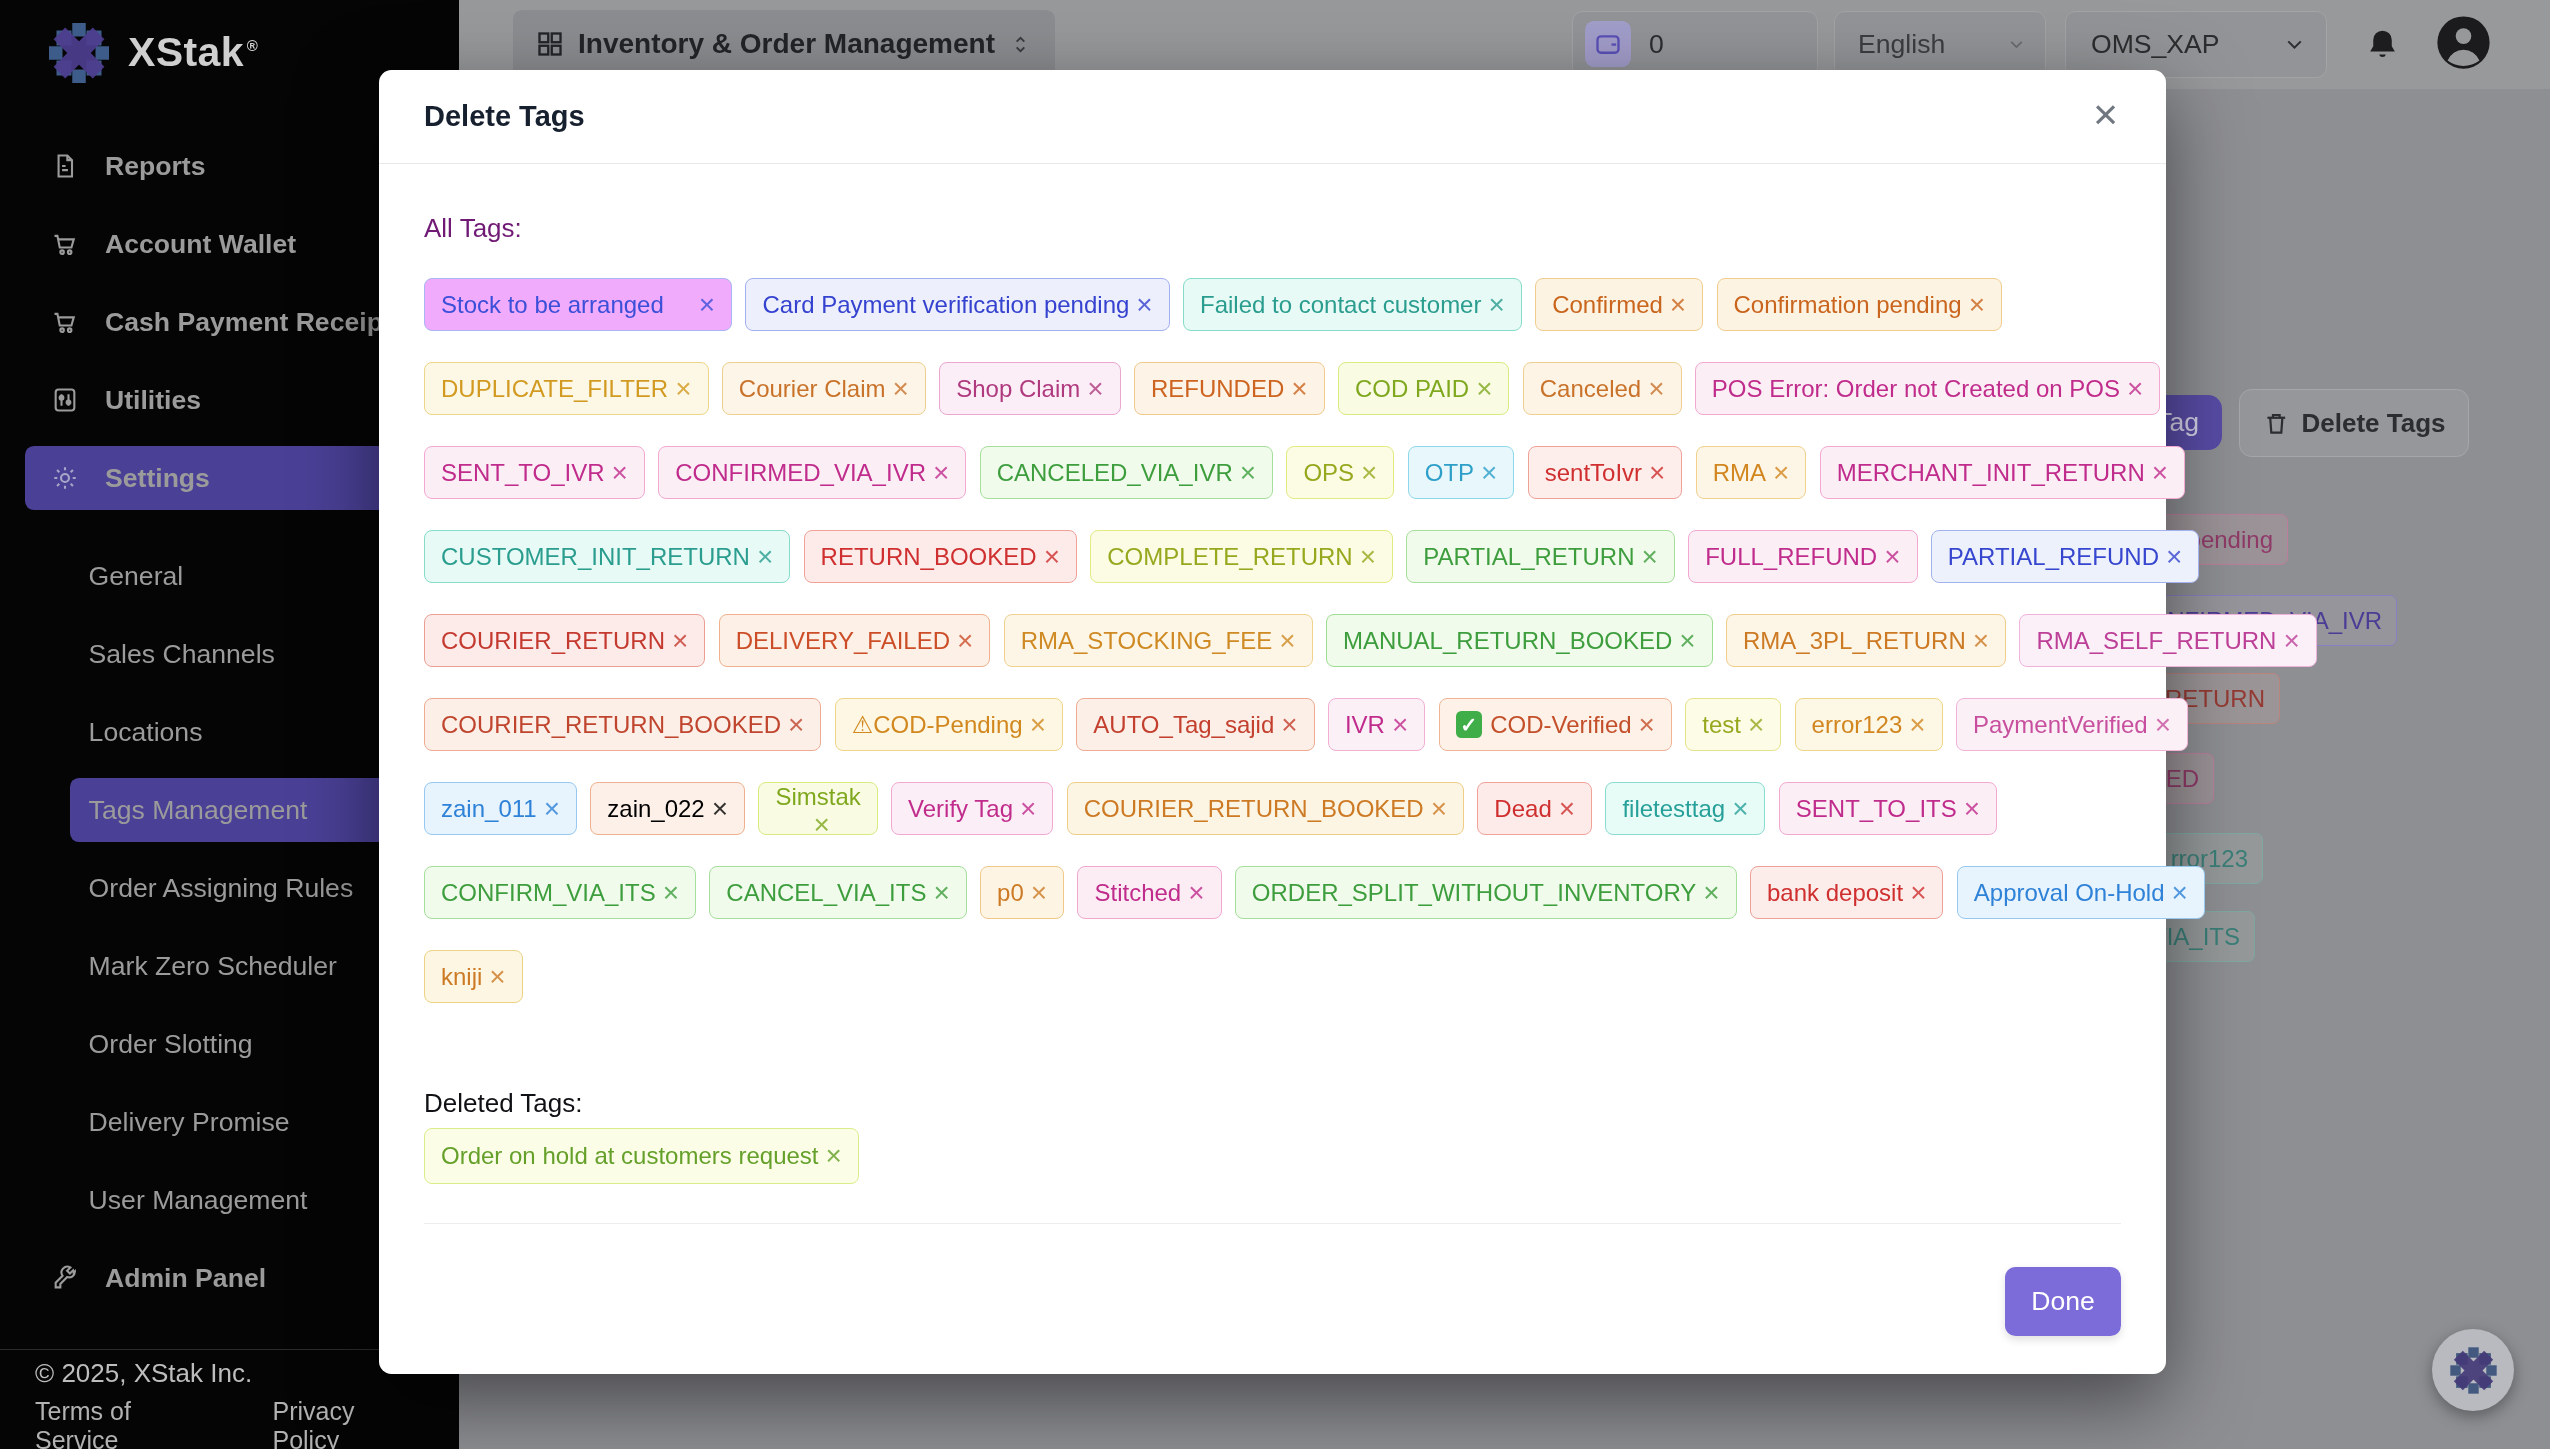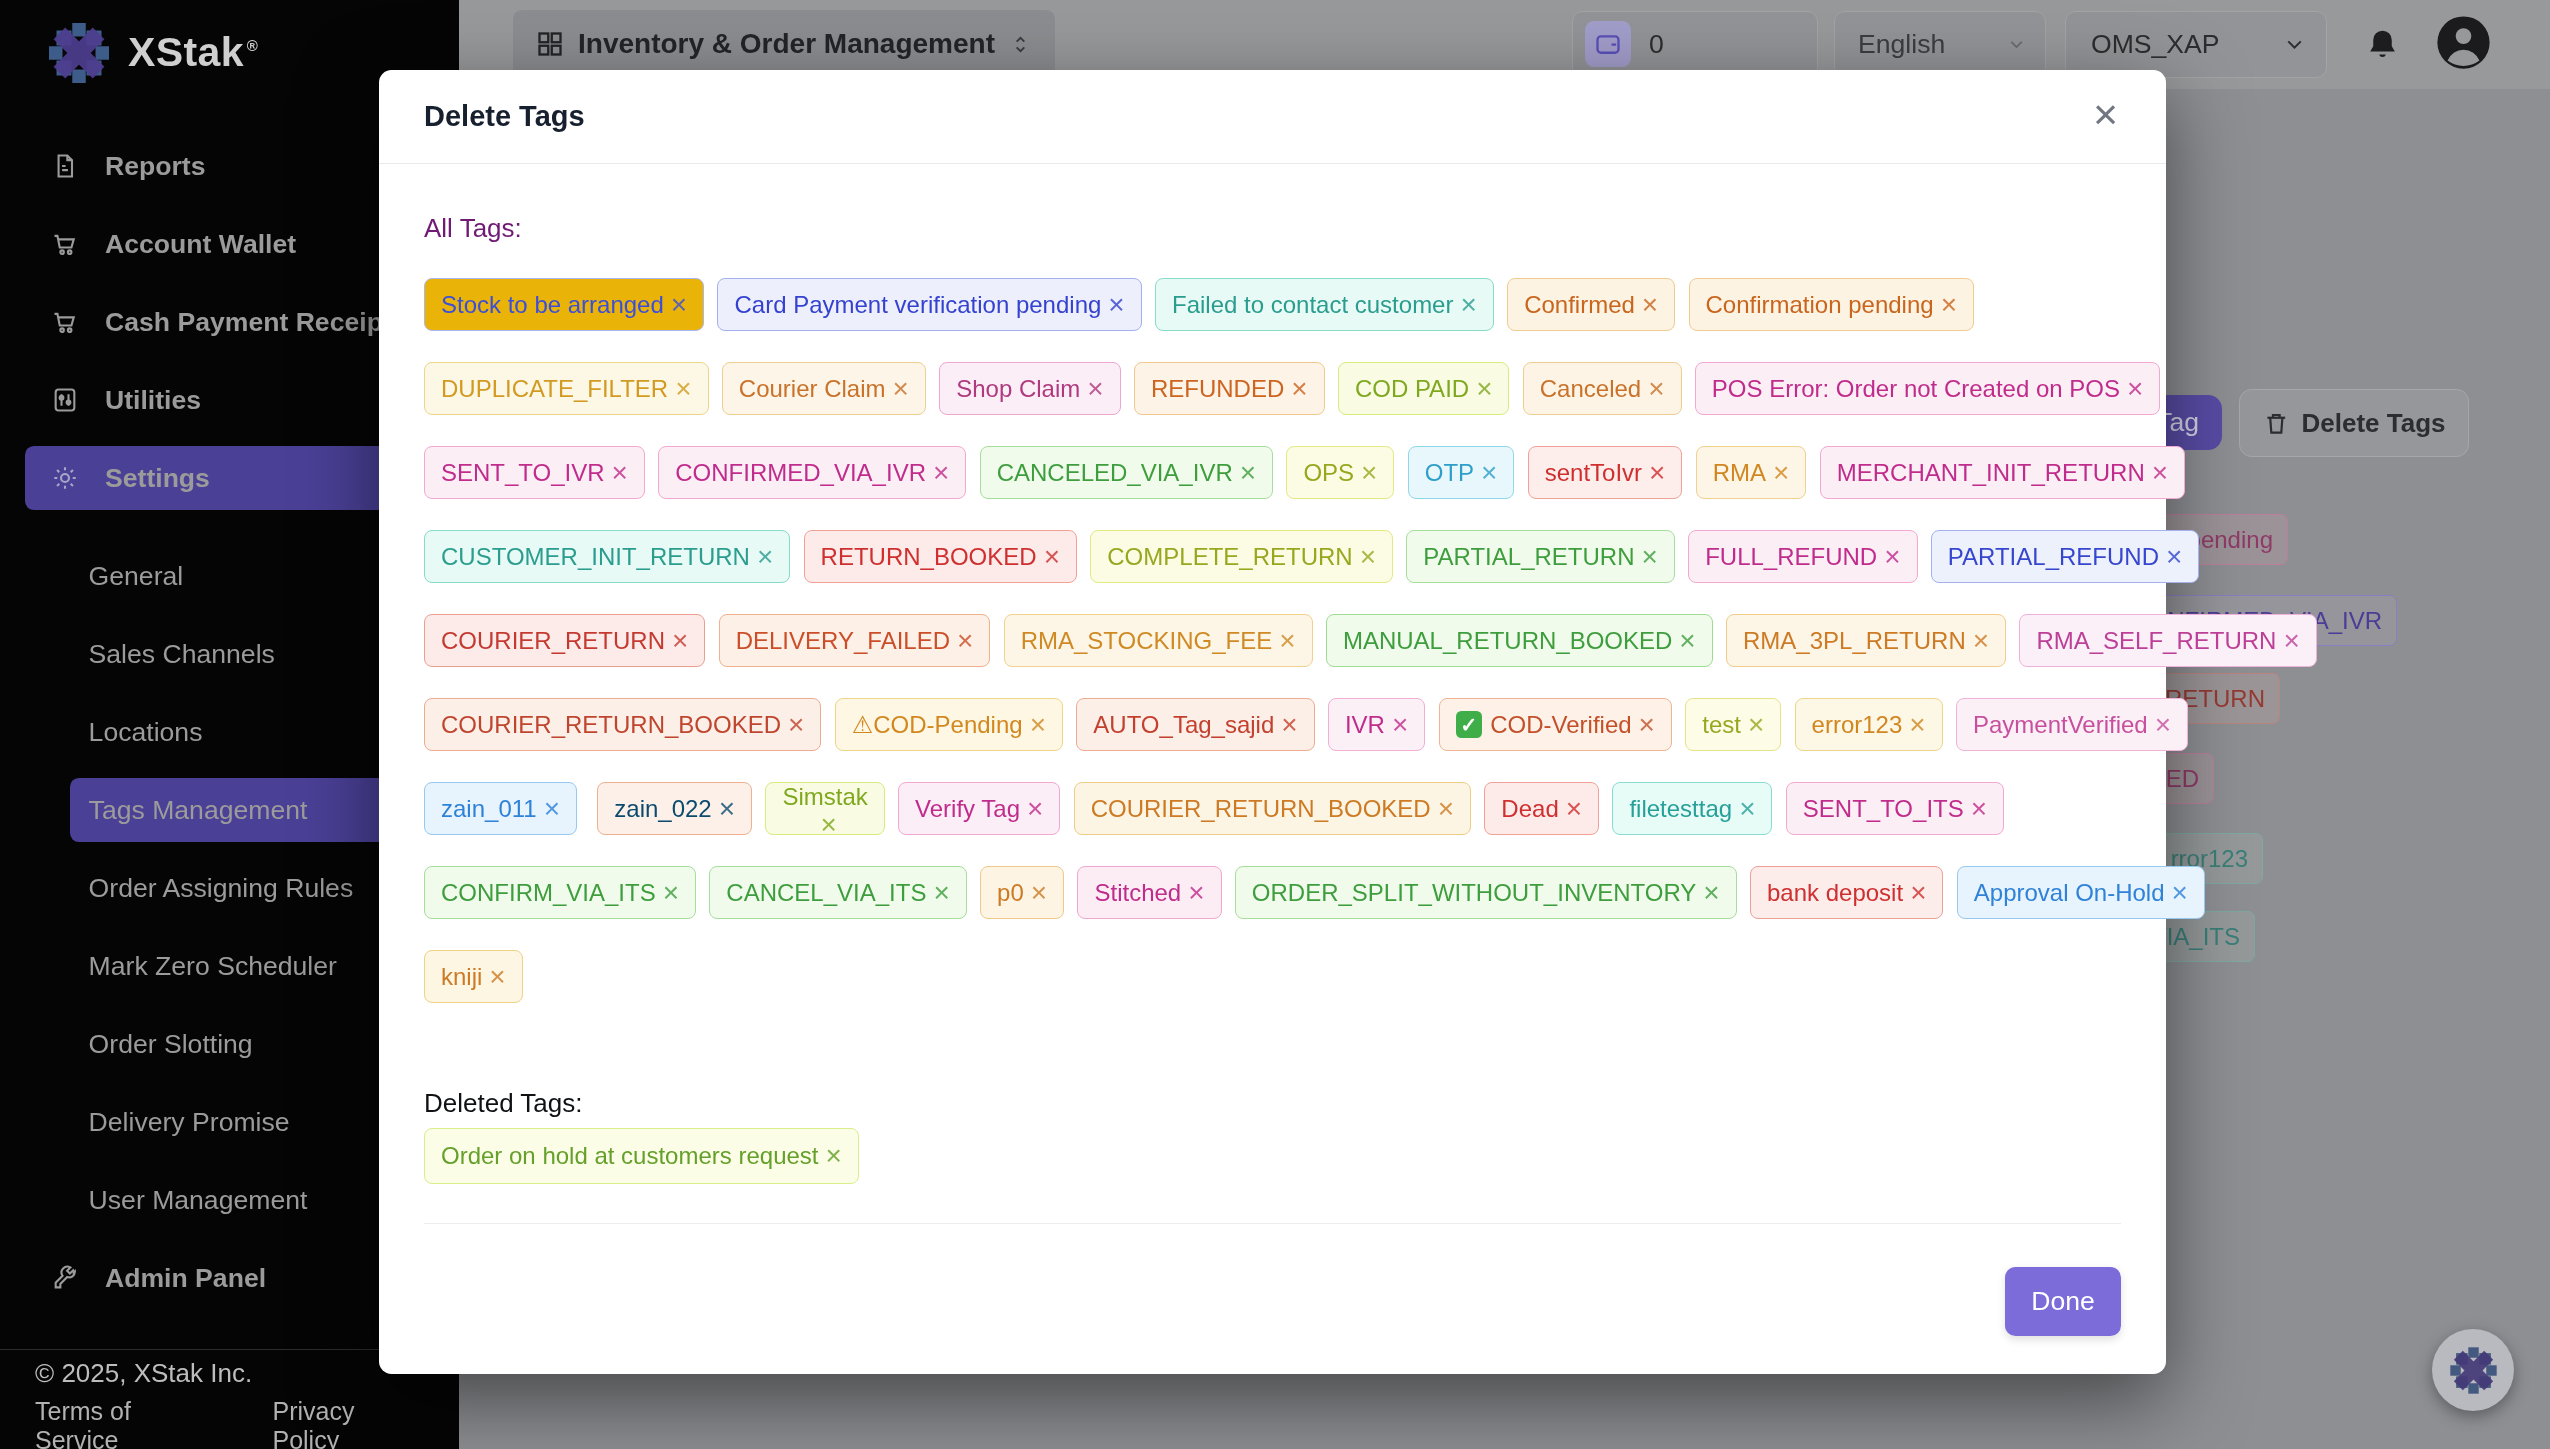"Stock to be arranged" div.tag-chip { background: #eab308 -> #f0abfc; gap: none -> 28px }
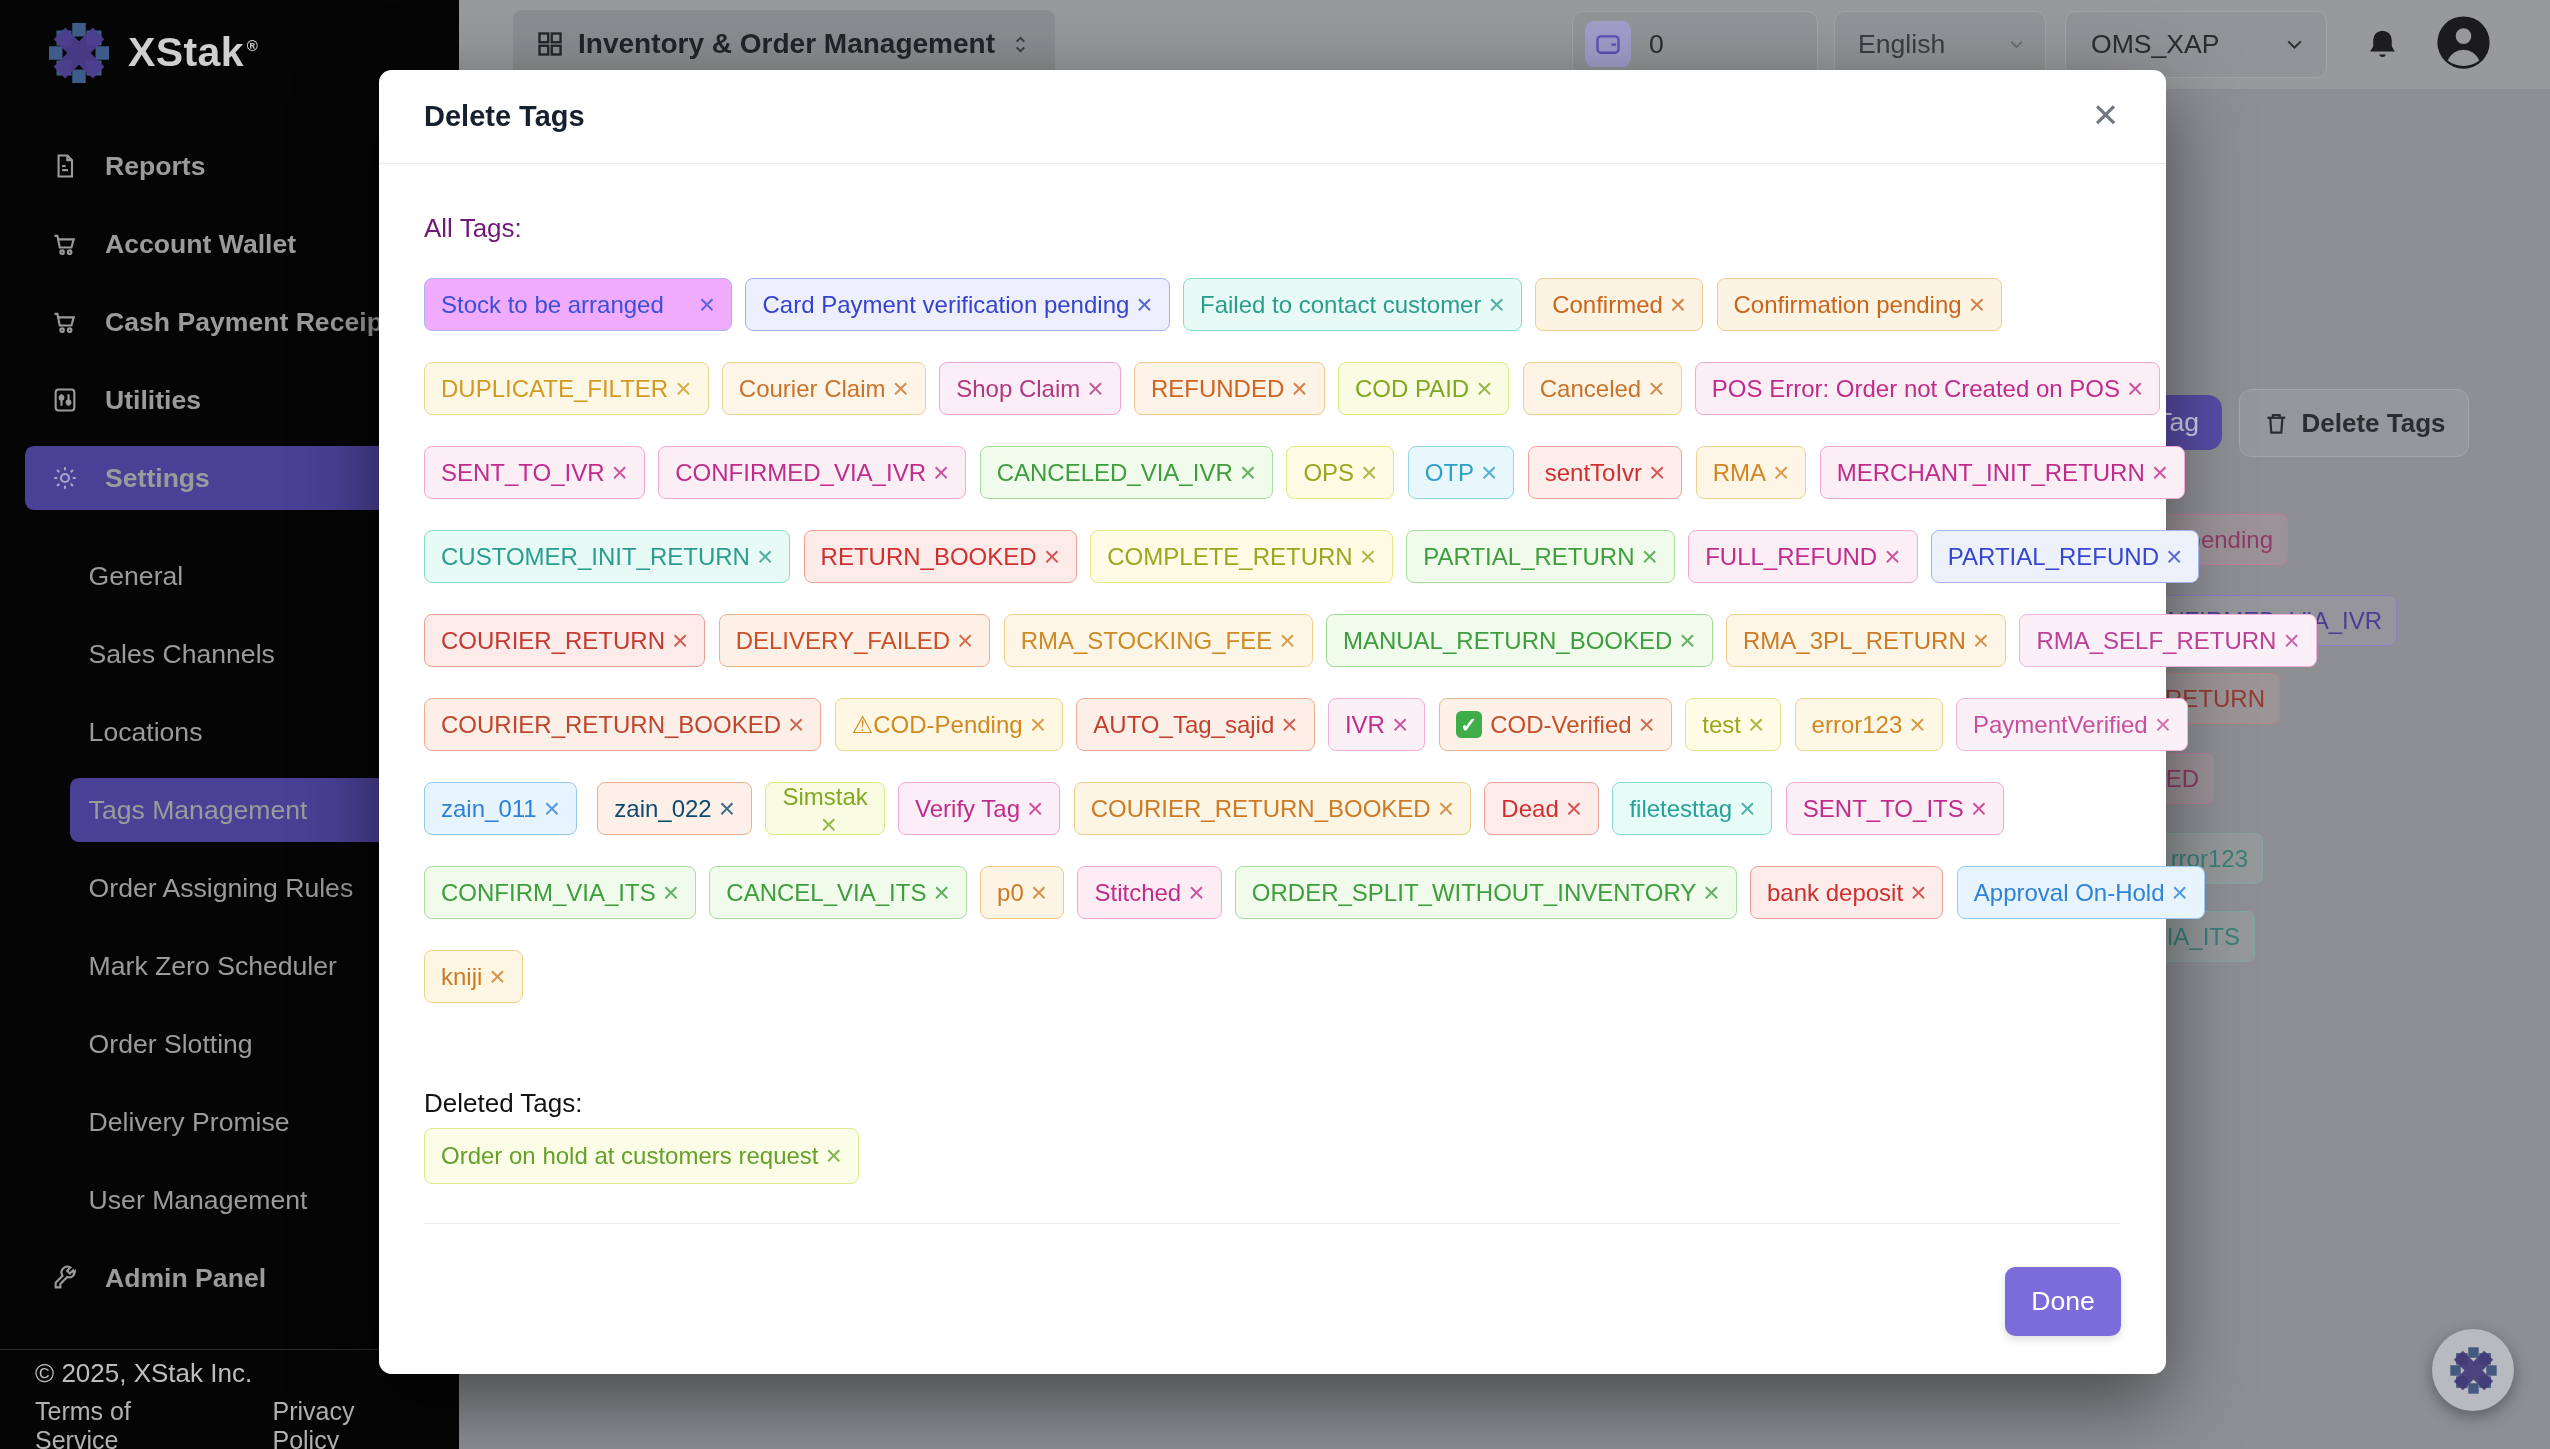"zain_022" div.tag-chip { color: #0c4a6e -> #000000; margin-left: 7px -> none }
